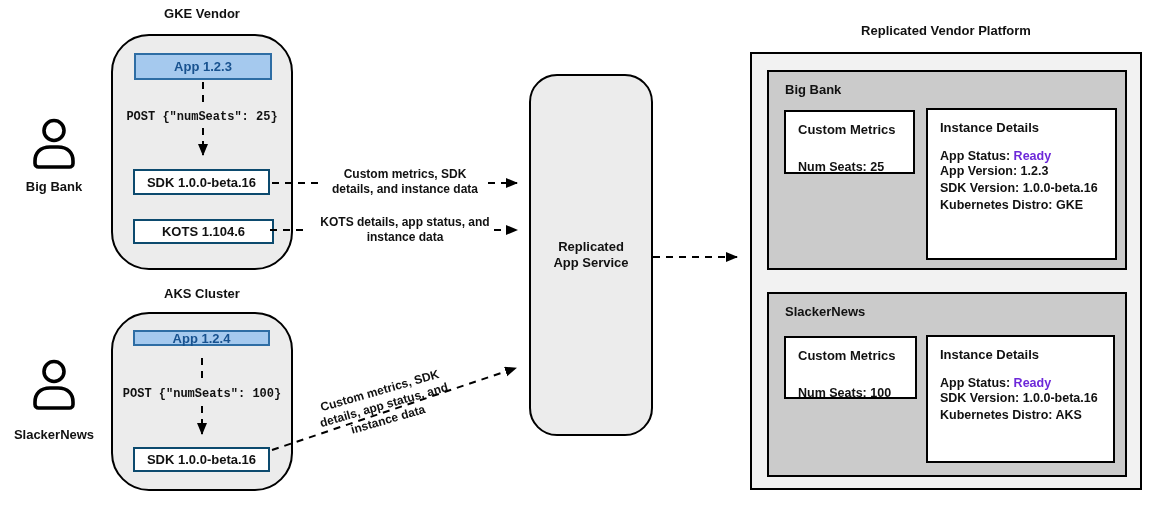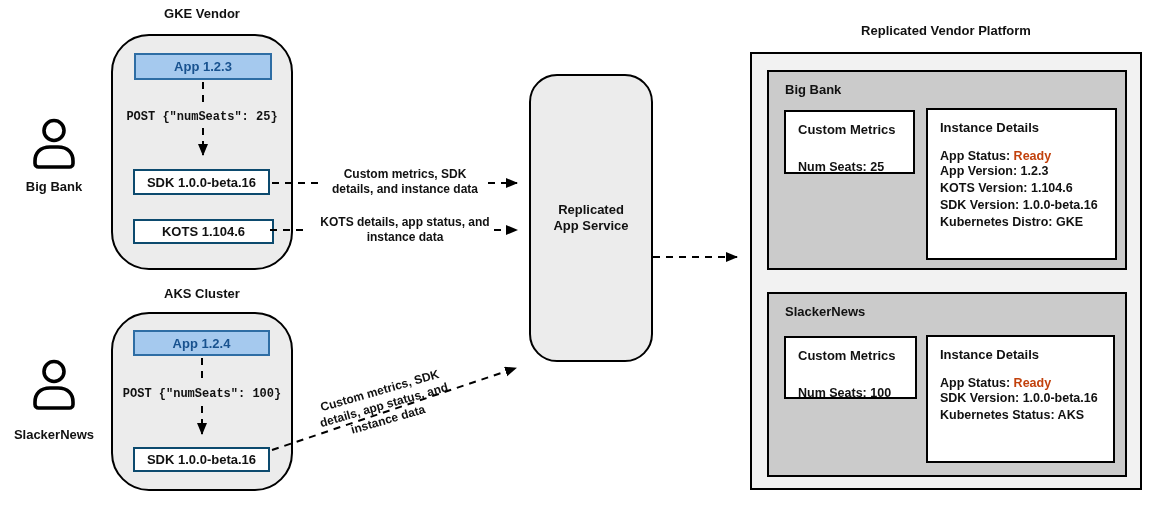"Ready" .status-ready { color: #c2410c -> #6d28d9 }
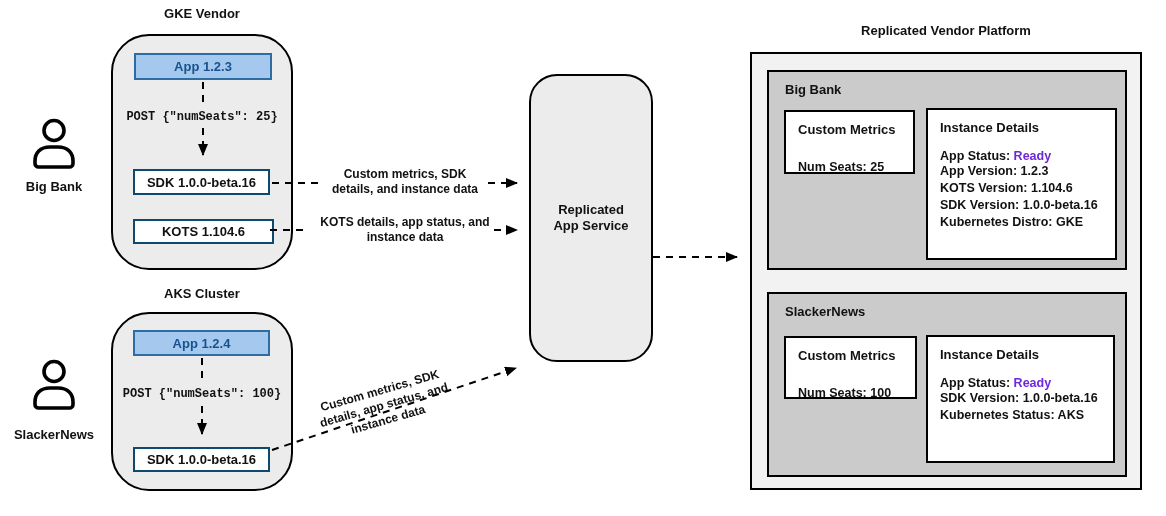"KOTS Version: 1.104.6" div { html: <div>KOTS Version: 1.104.6</div> -> none }
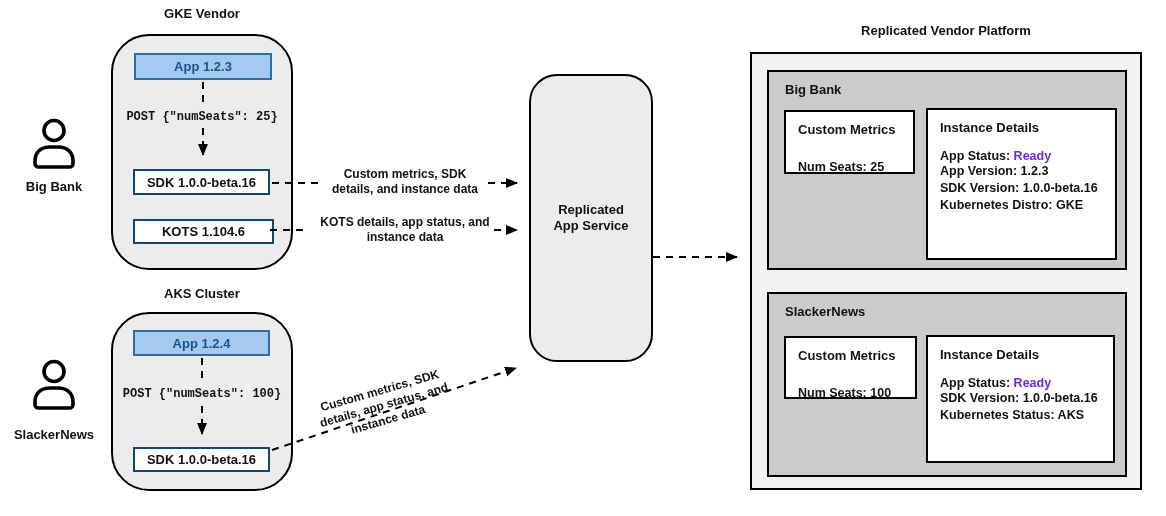"Replicated App Service" #service-box { height: 288px -> 362px }
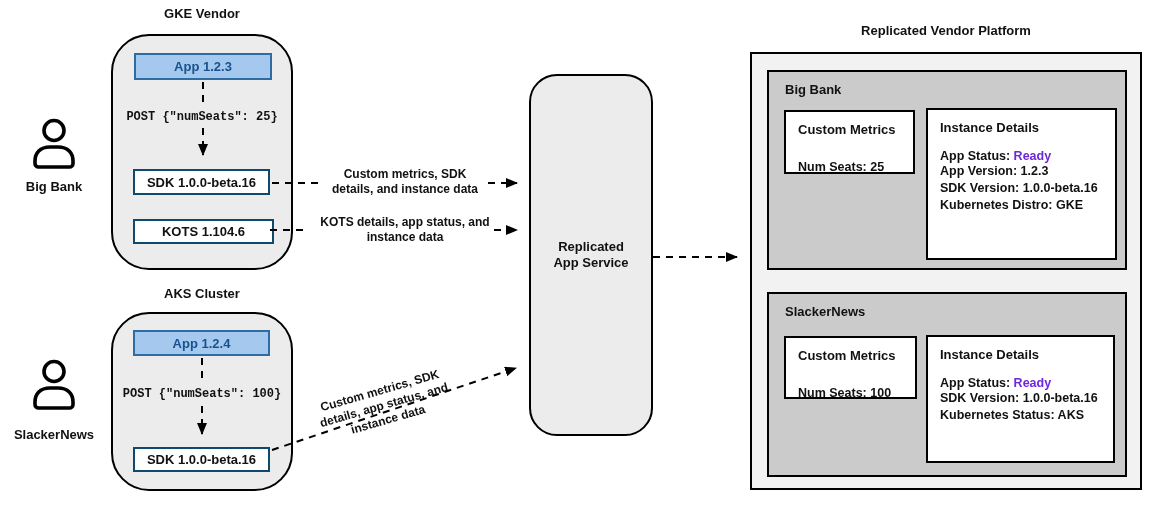"App 1.2.4" #aks-app { height: 26px -> 16px }
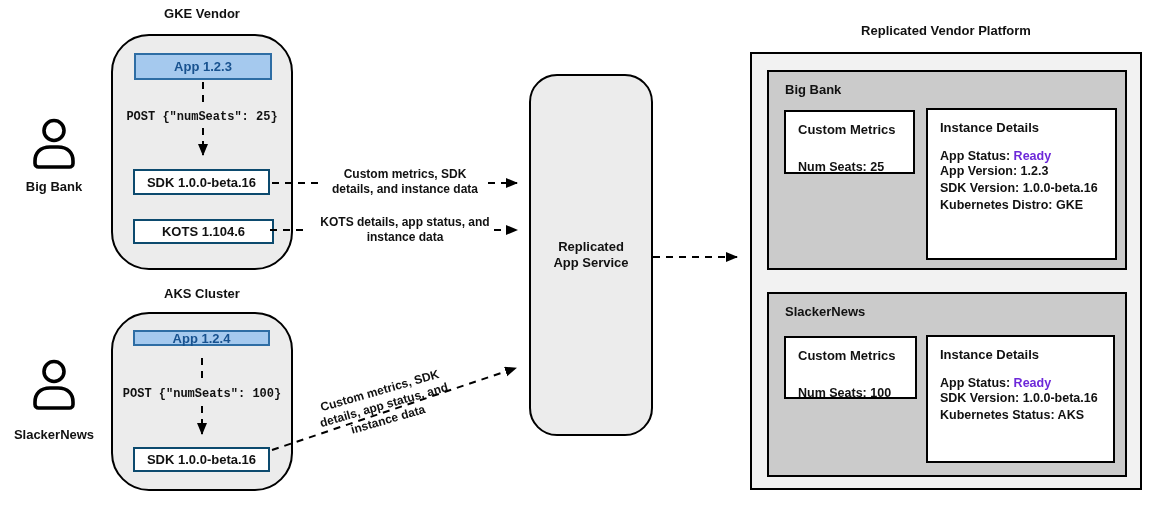"Kubernetes Status: AKS" div { text: Status -> Distro }
